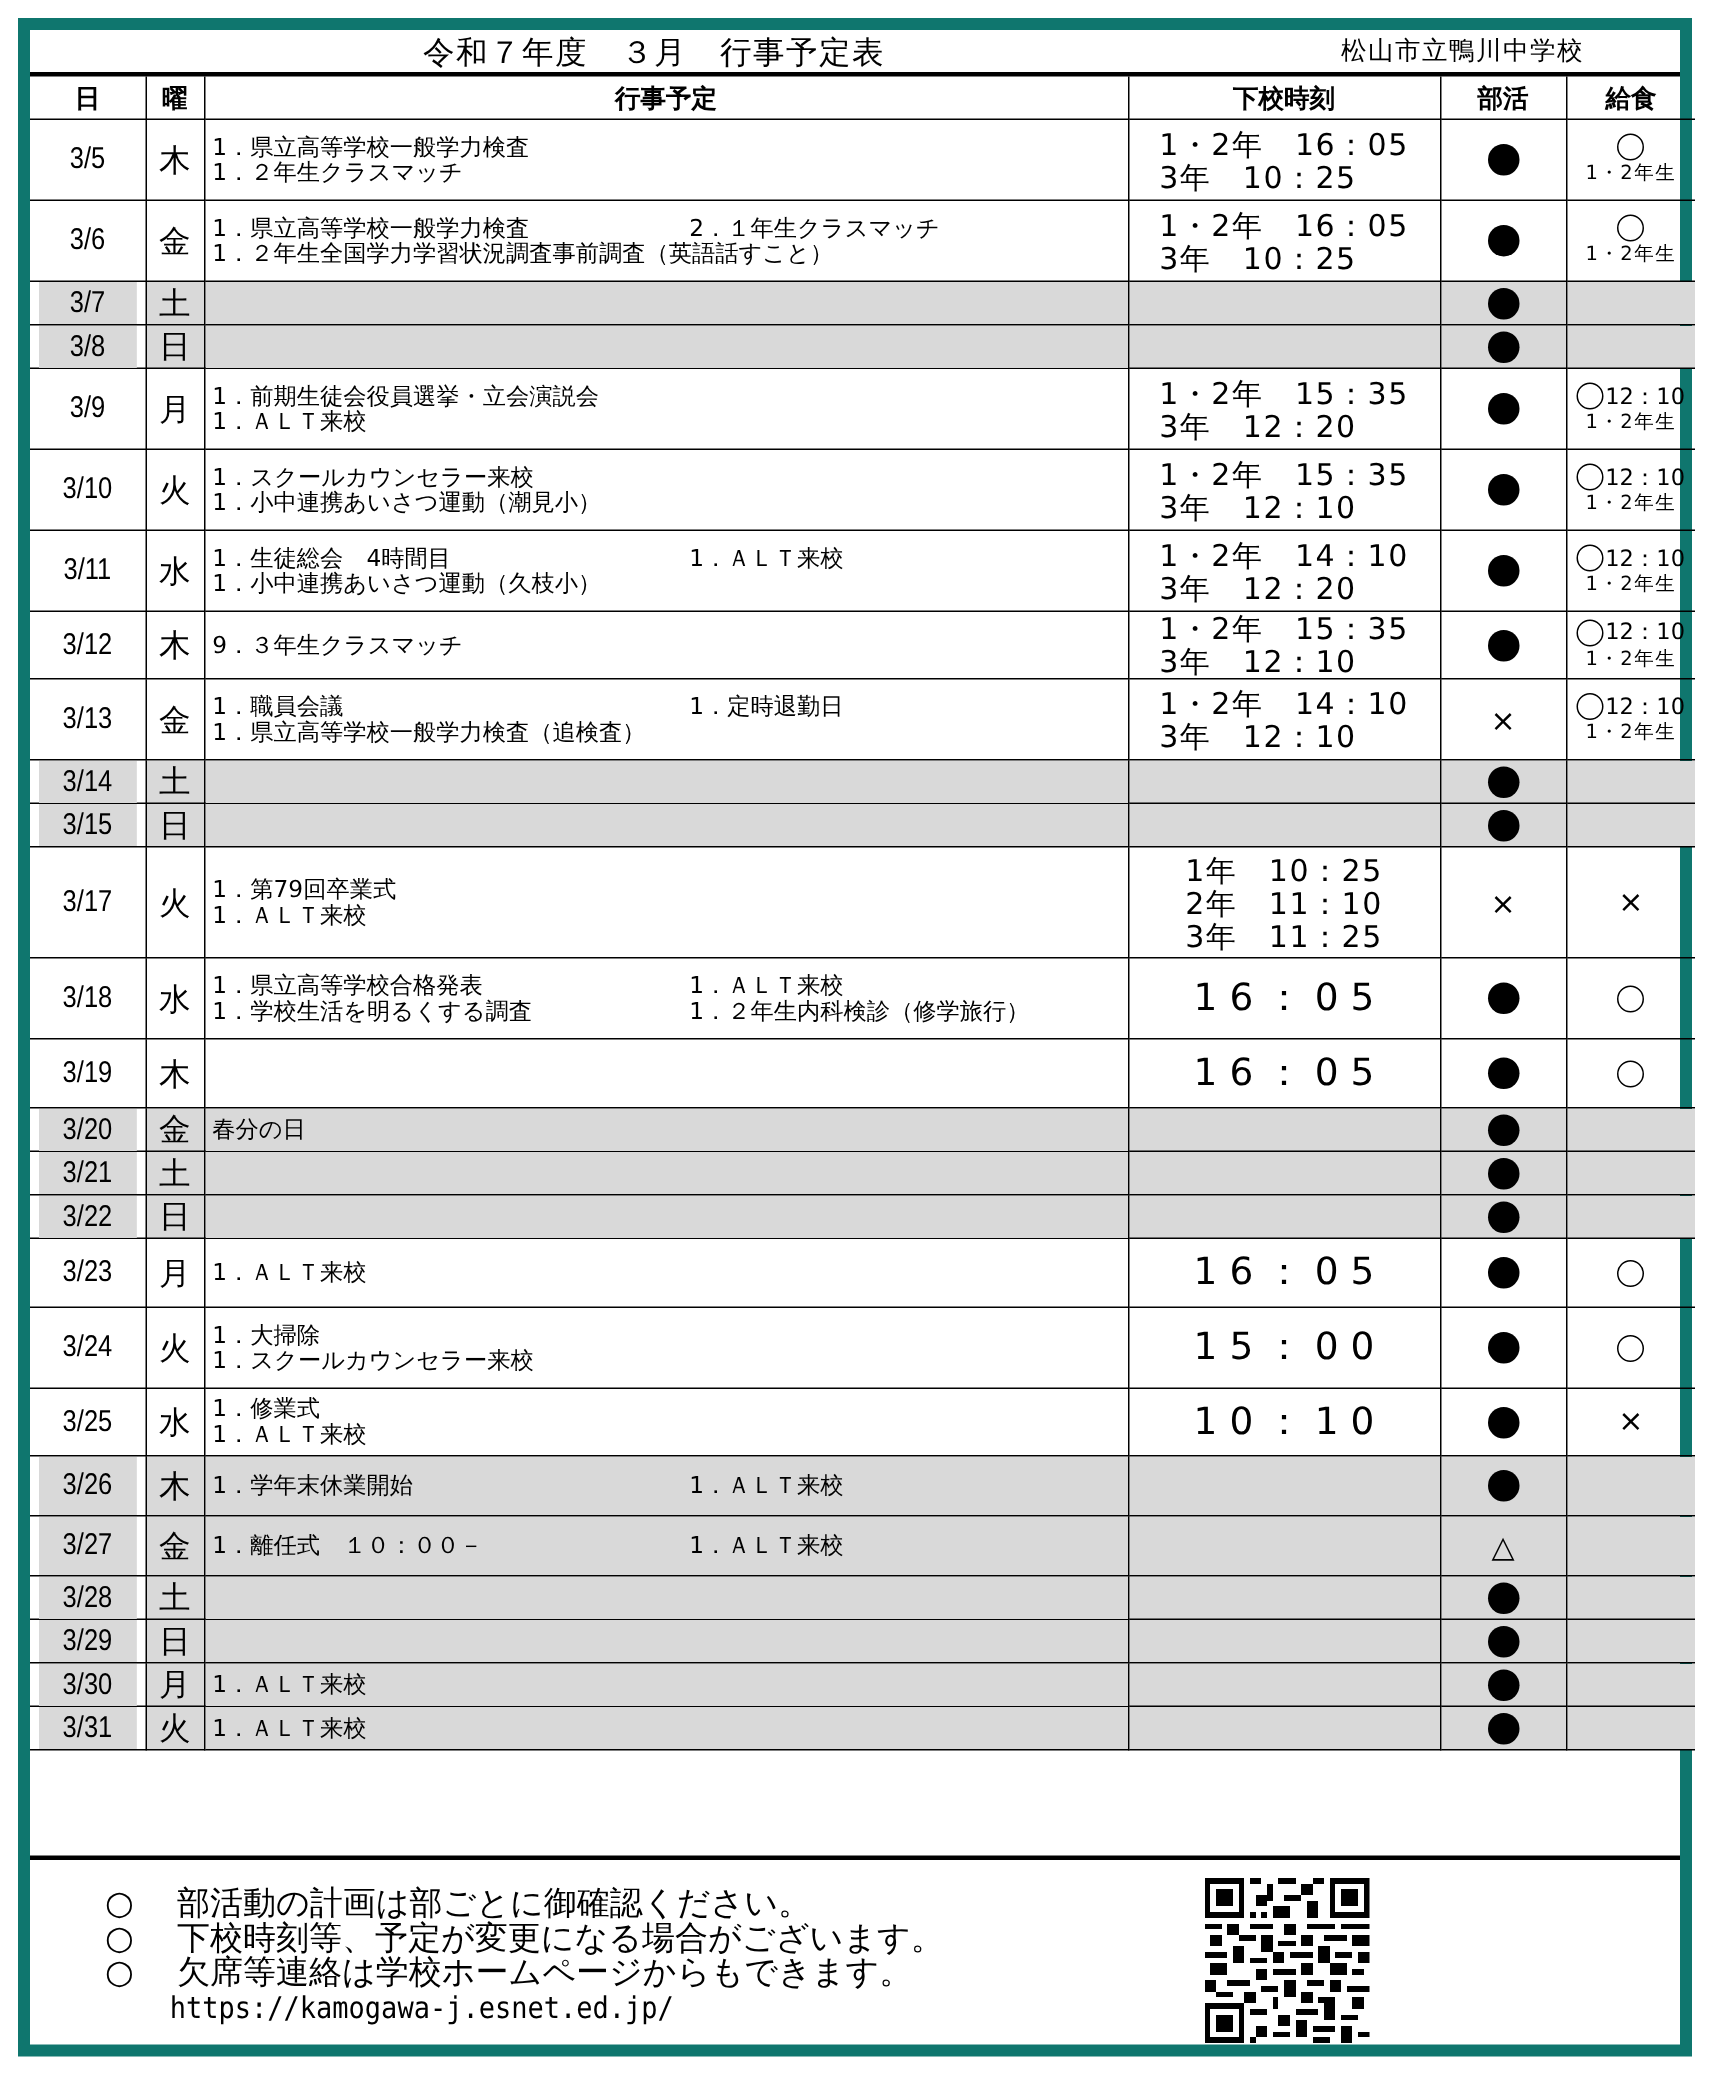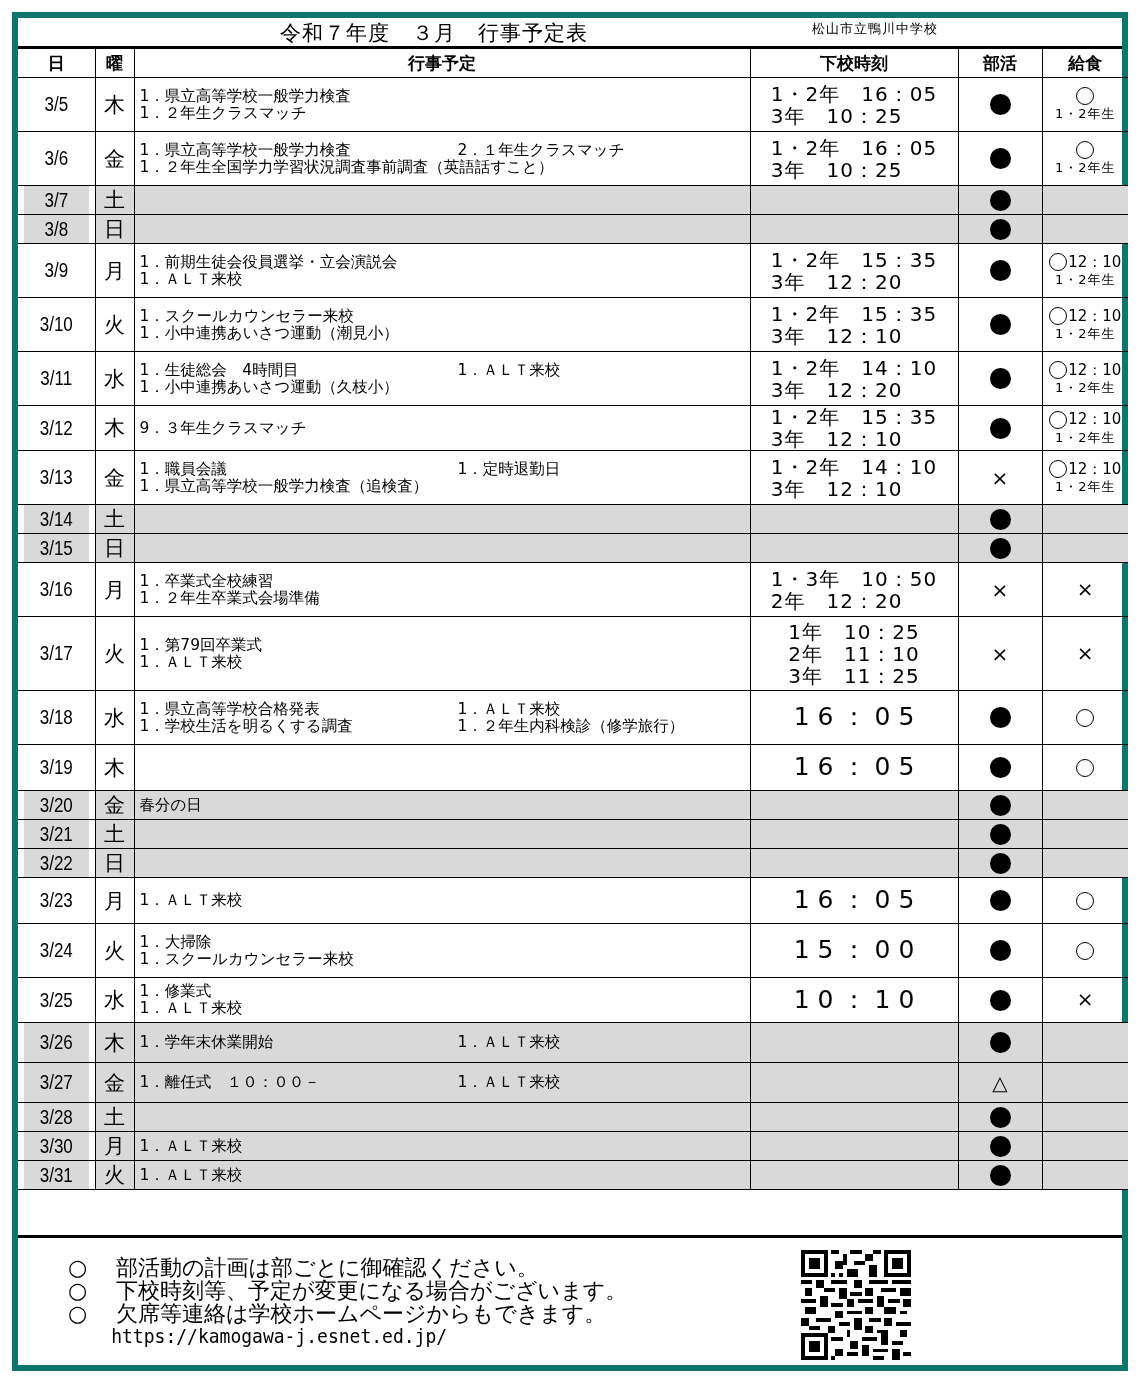"令和７年度 ３月 行事予定表" .sheet { border: 6px solid #0f766e -> 8px solid #0f766e }
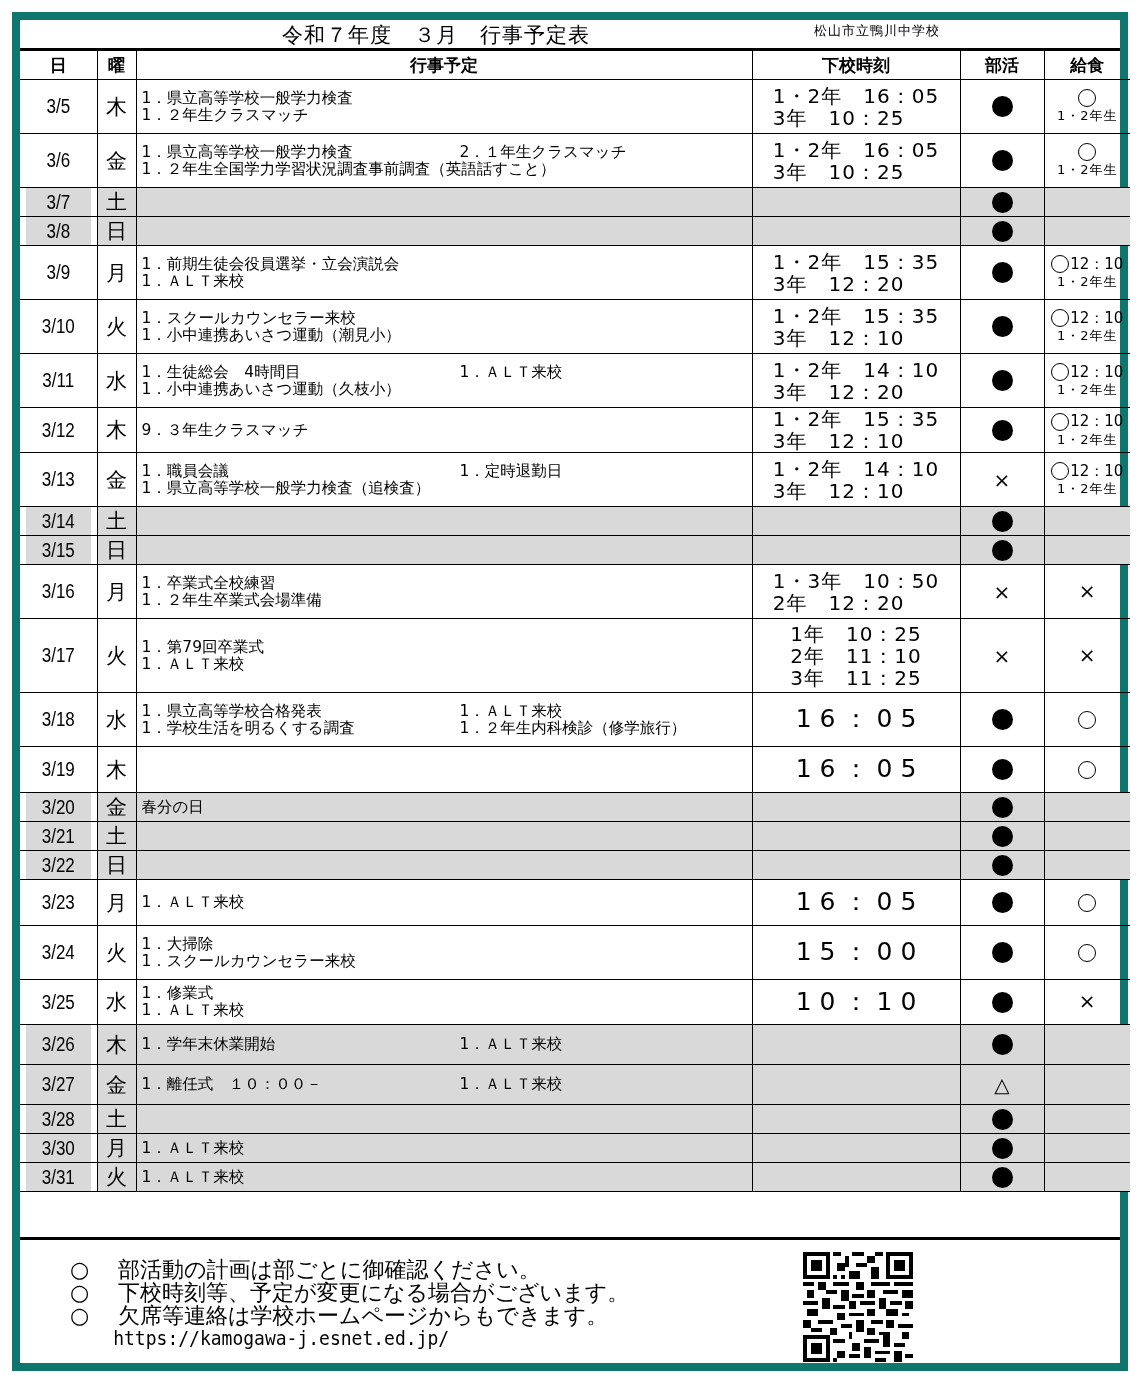"松山市立鴨川中学校" .title-school { font-size: 13px -> 17px; left: 794px -> 874px }
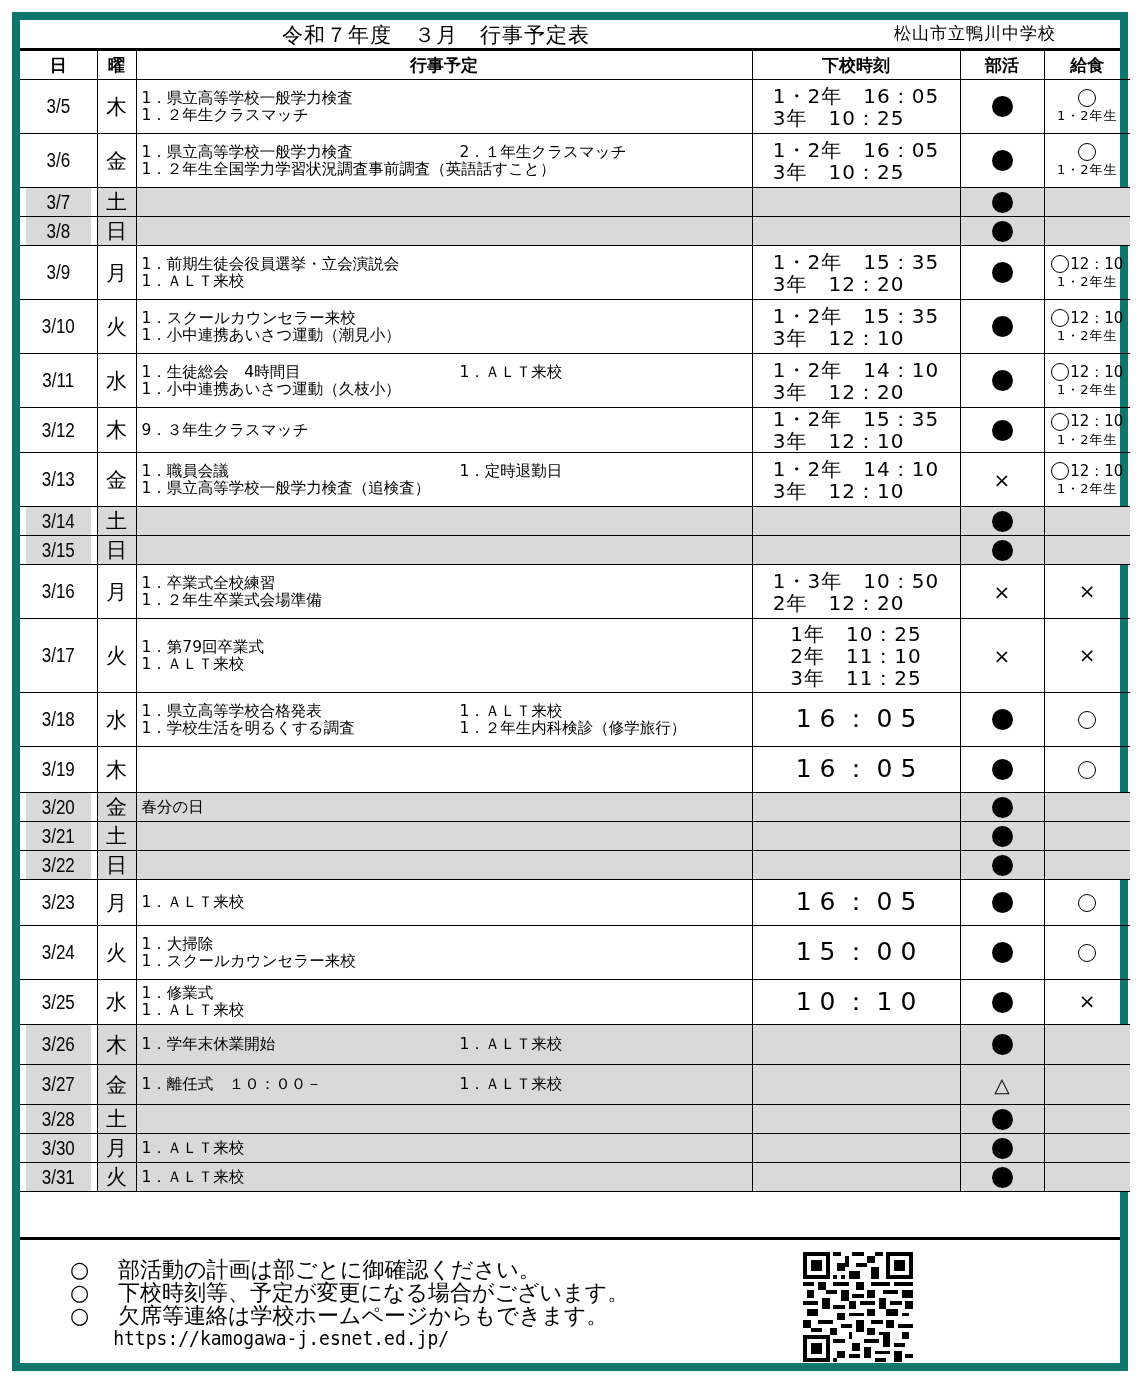"3/16" tr { html: <tr> <td>3/16</td> <td>月</td> <td> <div><span>1．卒業式全校練習</span><span></span></div> <div><span>1．２年生卒業式会場準備</span><span></span></div> </td> <td><div><div>1・3年 10：50</div><div>2年 12：20</div></div></td> <td><span>×</span></td> <td><span>×</span></td> </tr> -> none }
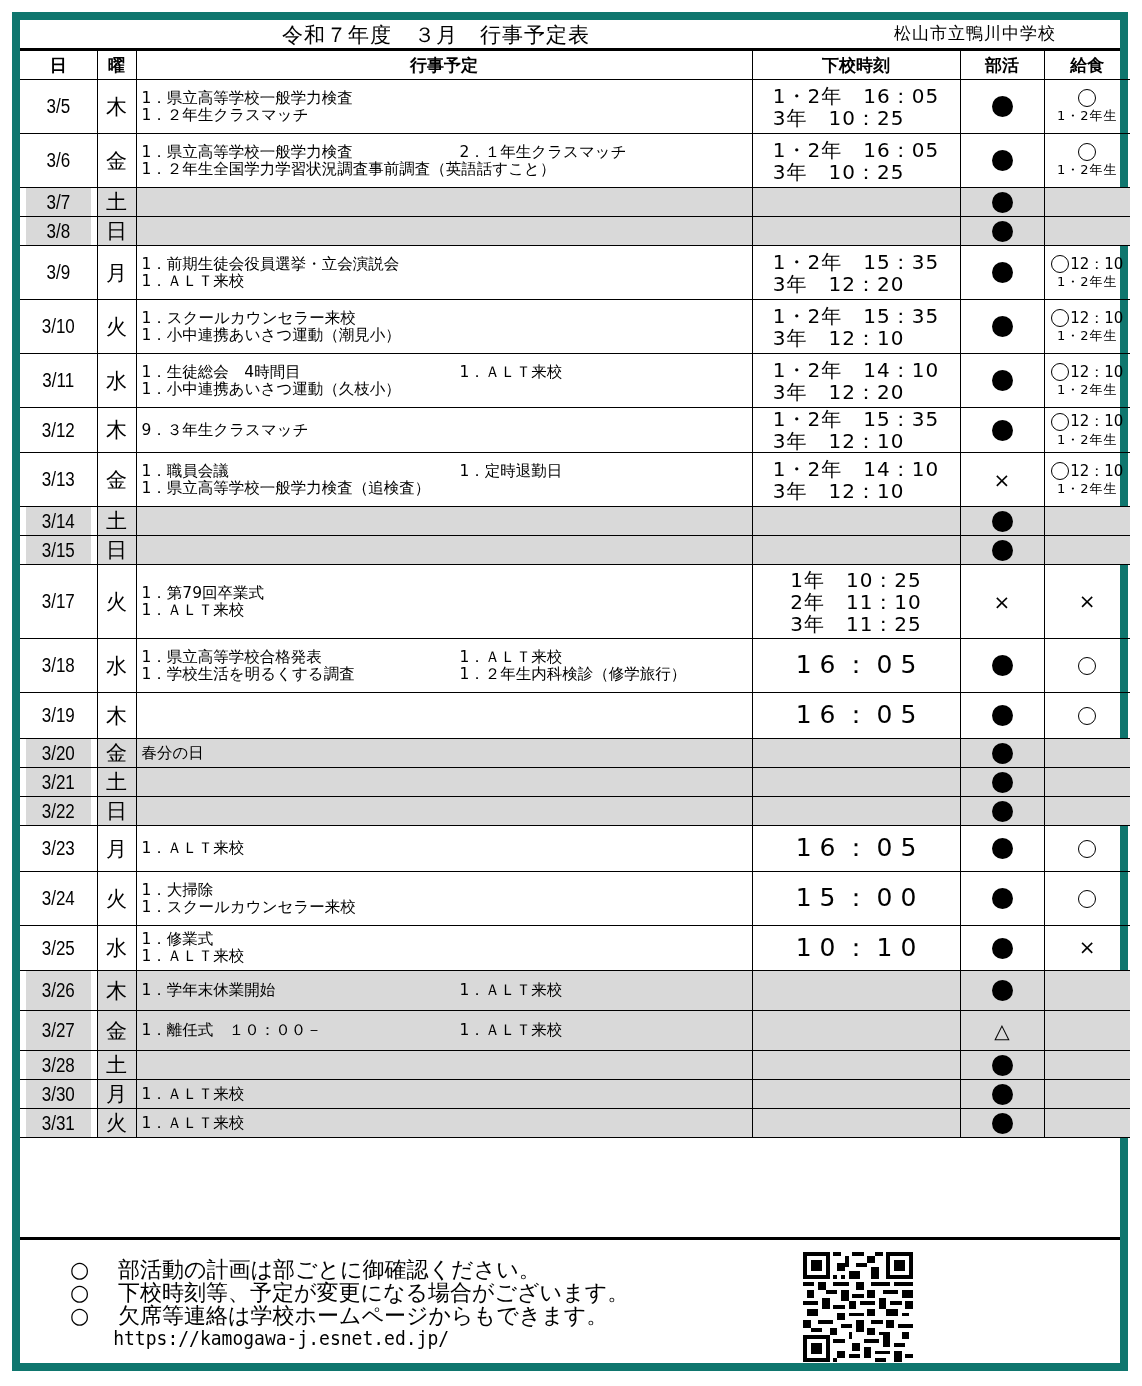"3/29" tr.holiday { html: none -> <tr> <td>3/29</td> <td>日</td> <td></td> <td></td> <td><span></span></td> <td></td> </tr> }
